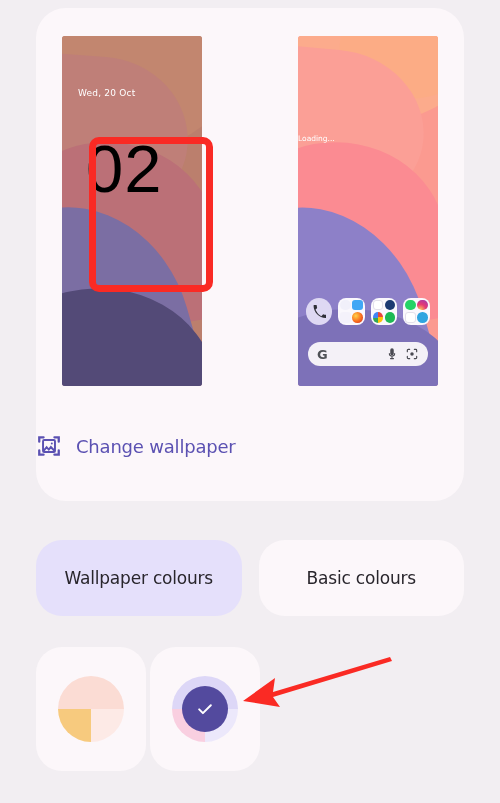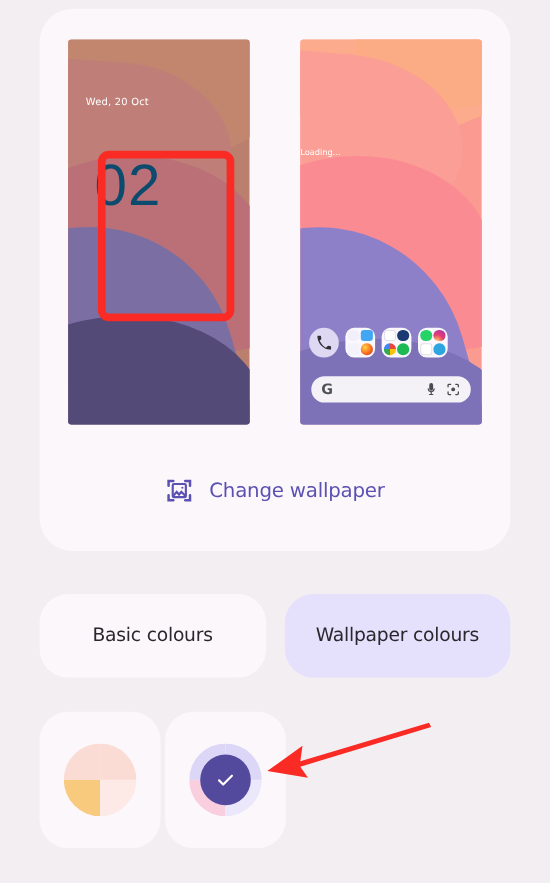"Wed, 20 Oct" .phone { width: 165px -> 140px }
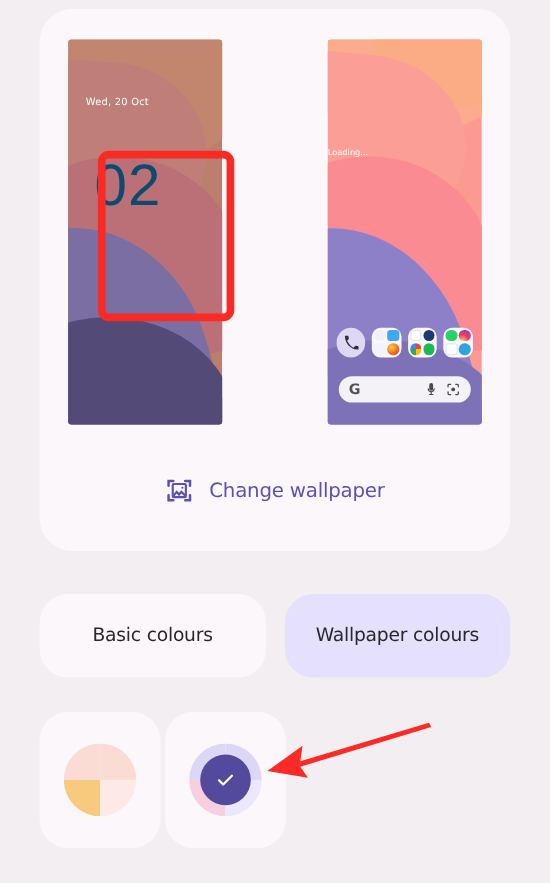"02" .lock-clock { color: #0c4a6e -> #000000; font-size: 53px -> 67px }
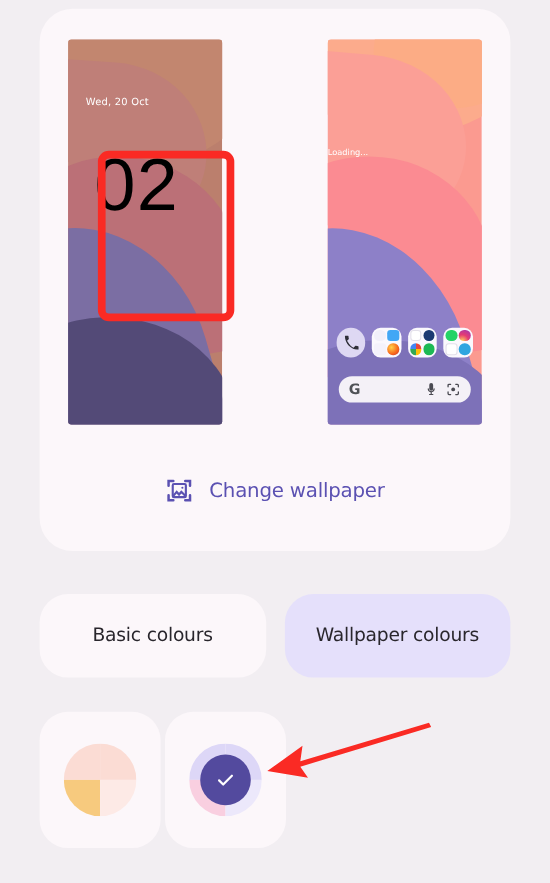"Change wallpaper" .change-row { justify-content: center -> none }
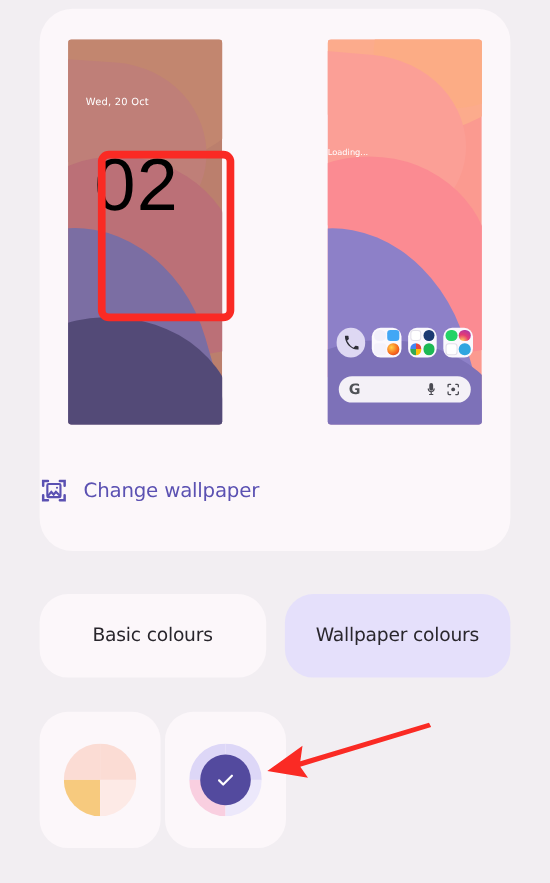"Basic colours" div.tab { order: before "Wallpaper colours" -> after "Wallpaper colours" }
